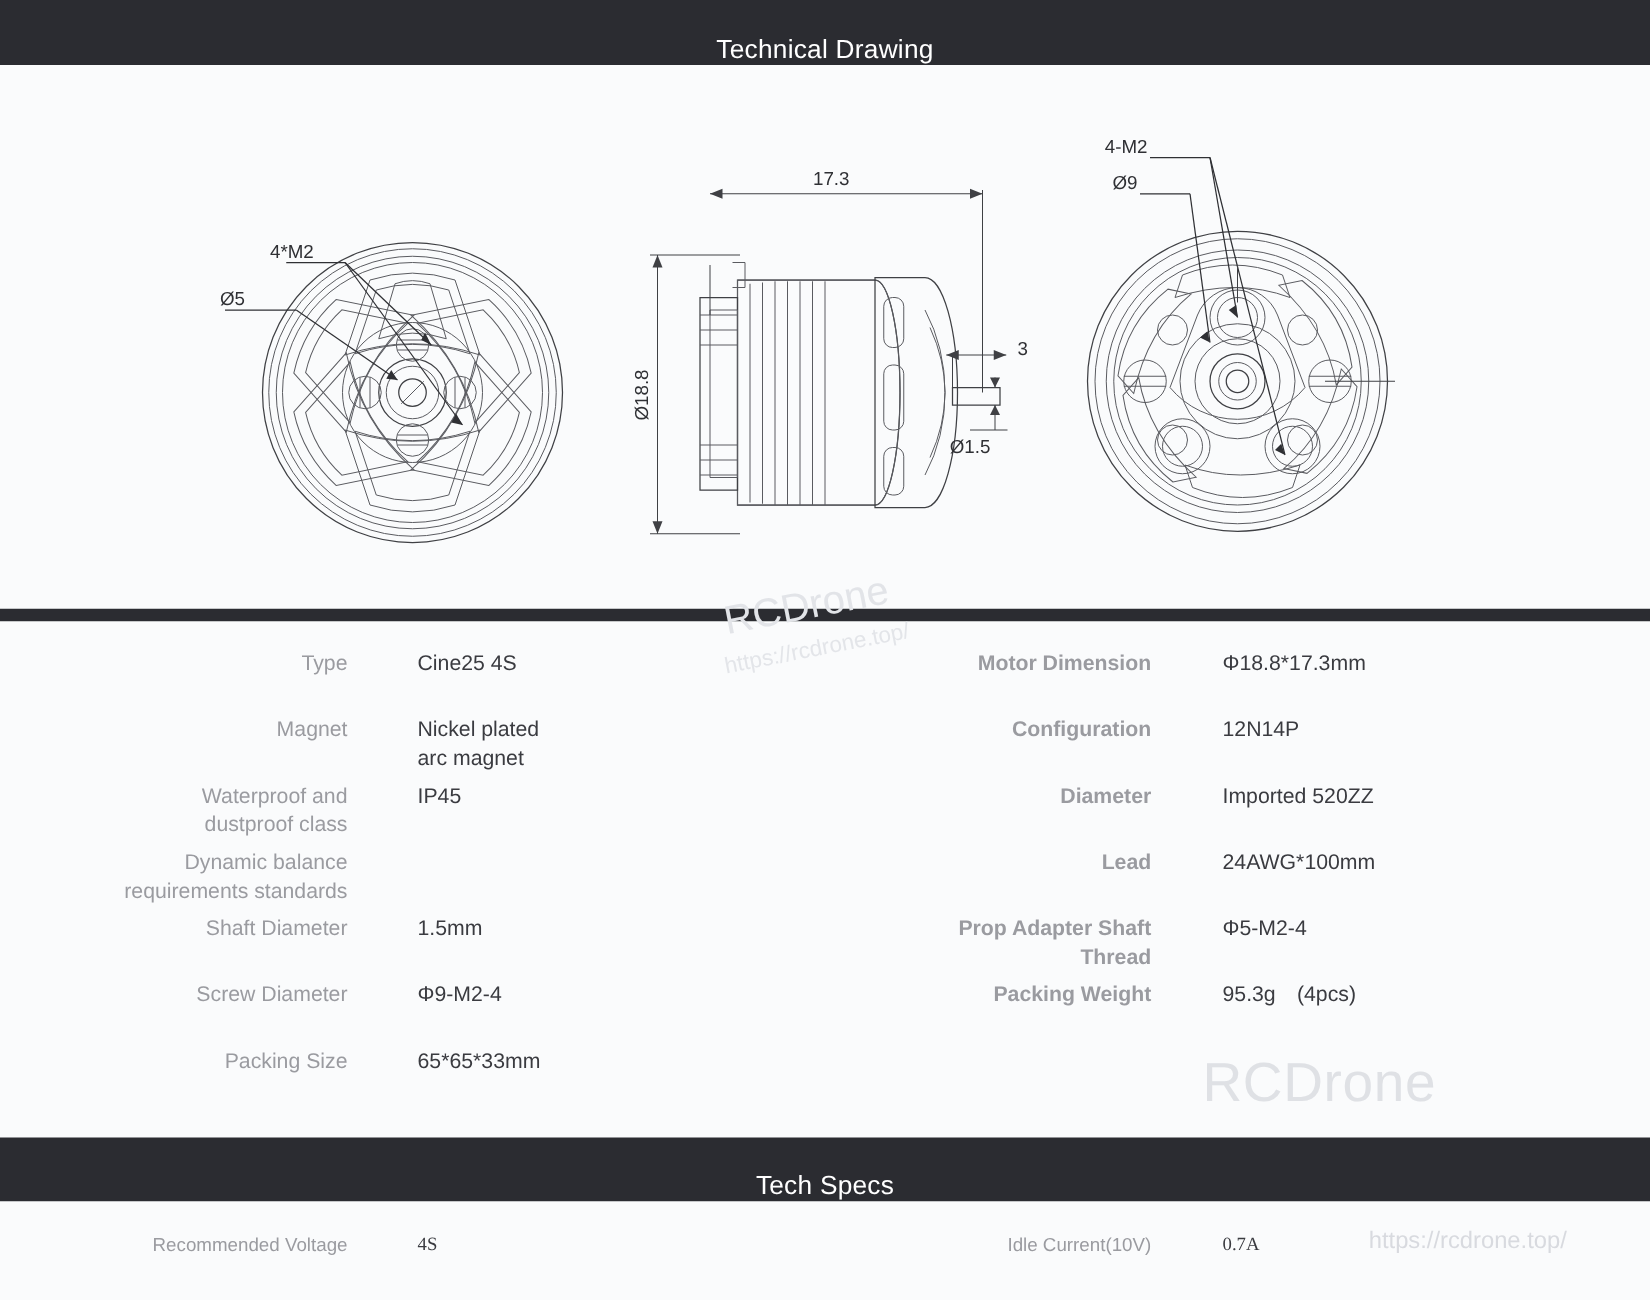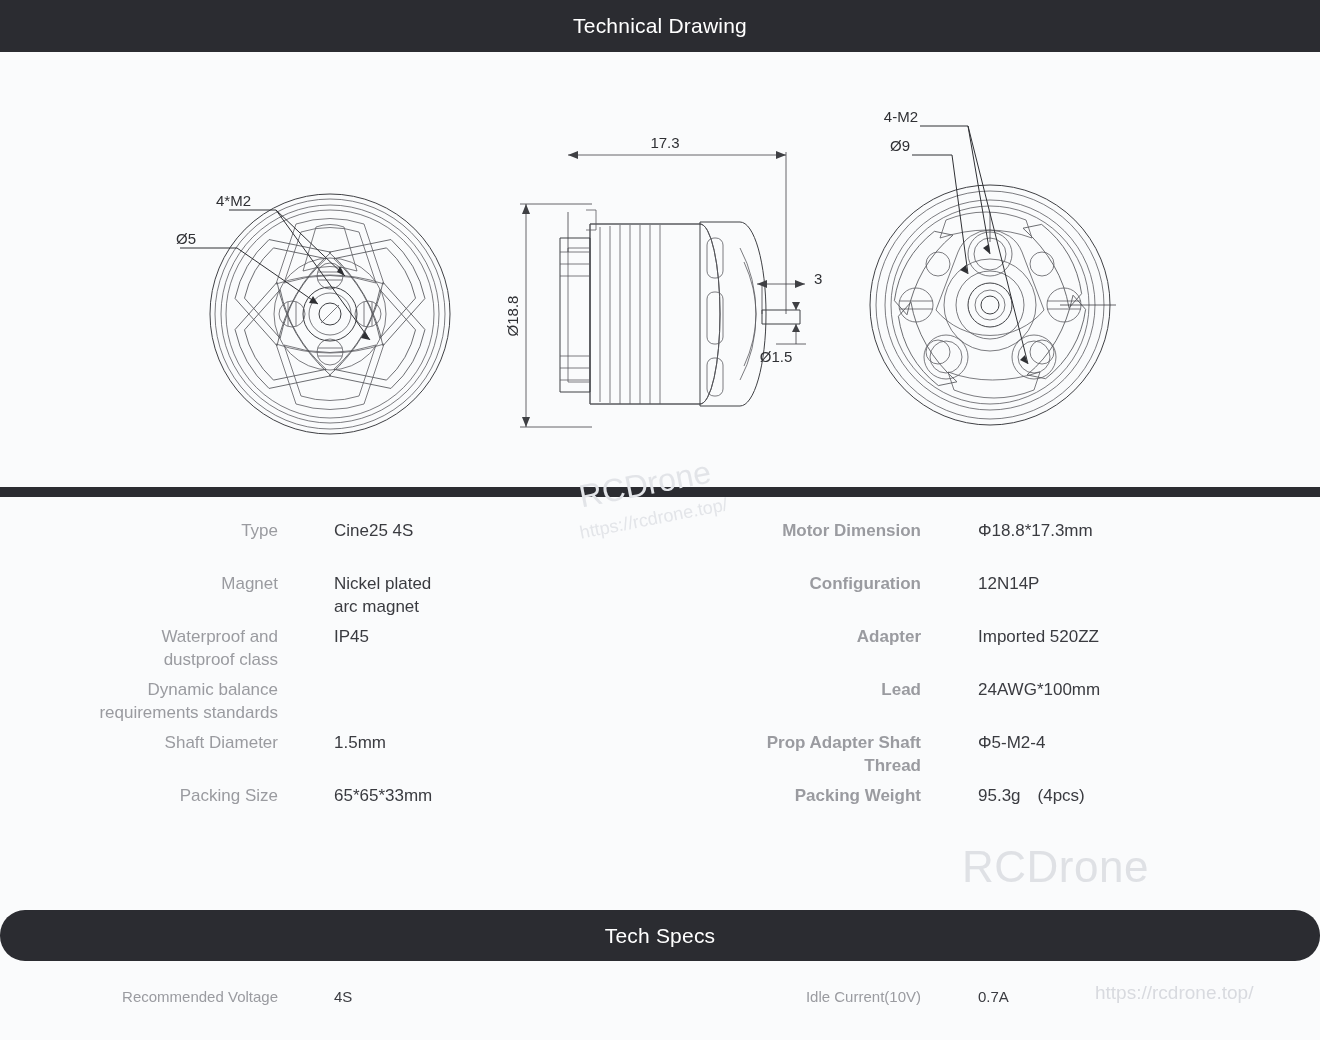"Technical Drawing" .section-bar { align-items: center -> flex-end }
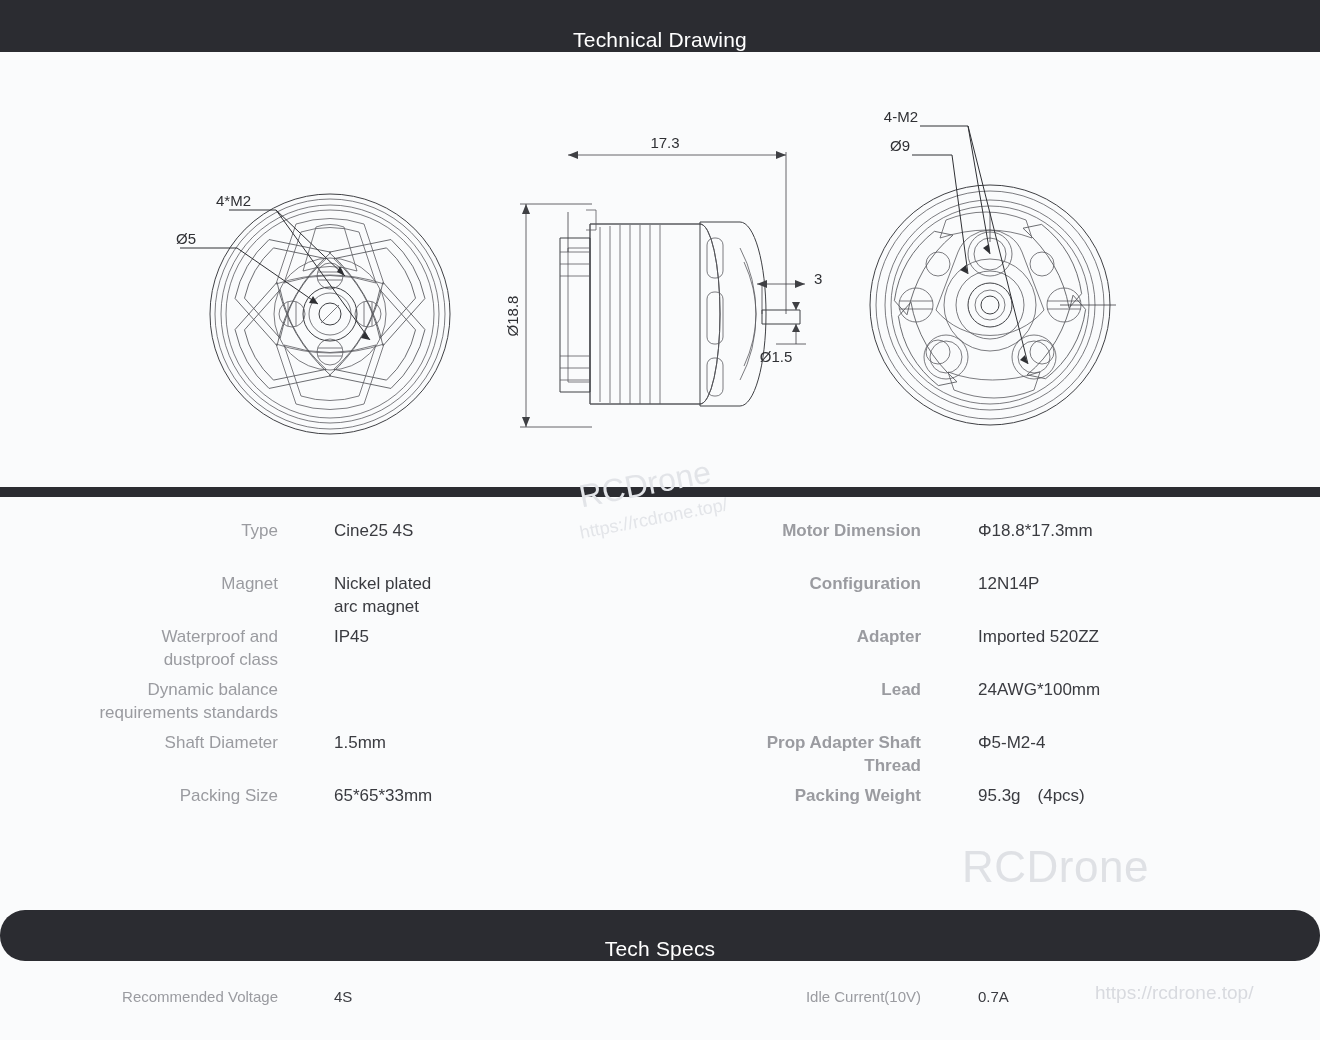"Adapter" div.spec-label { text: Adapter -> Diameter }
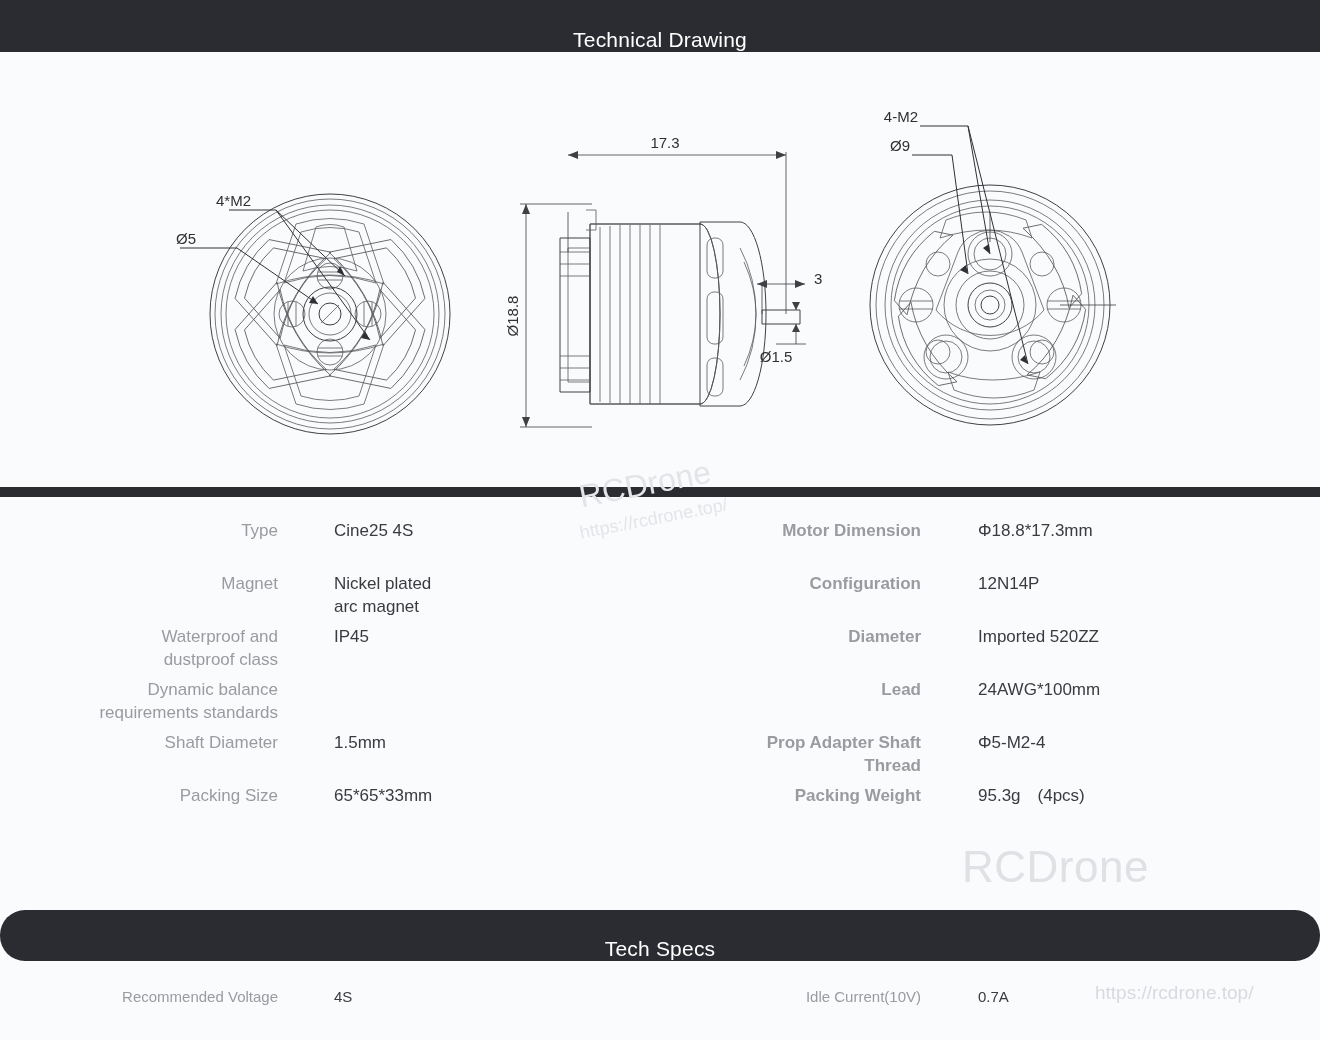"Screw Diameter" div.spec-row { html: none -> <div> <div>Screw Diameter</div> <div>Φ9-M2-4</div> </div> }
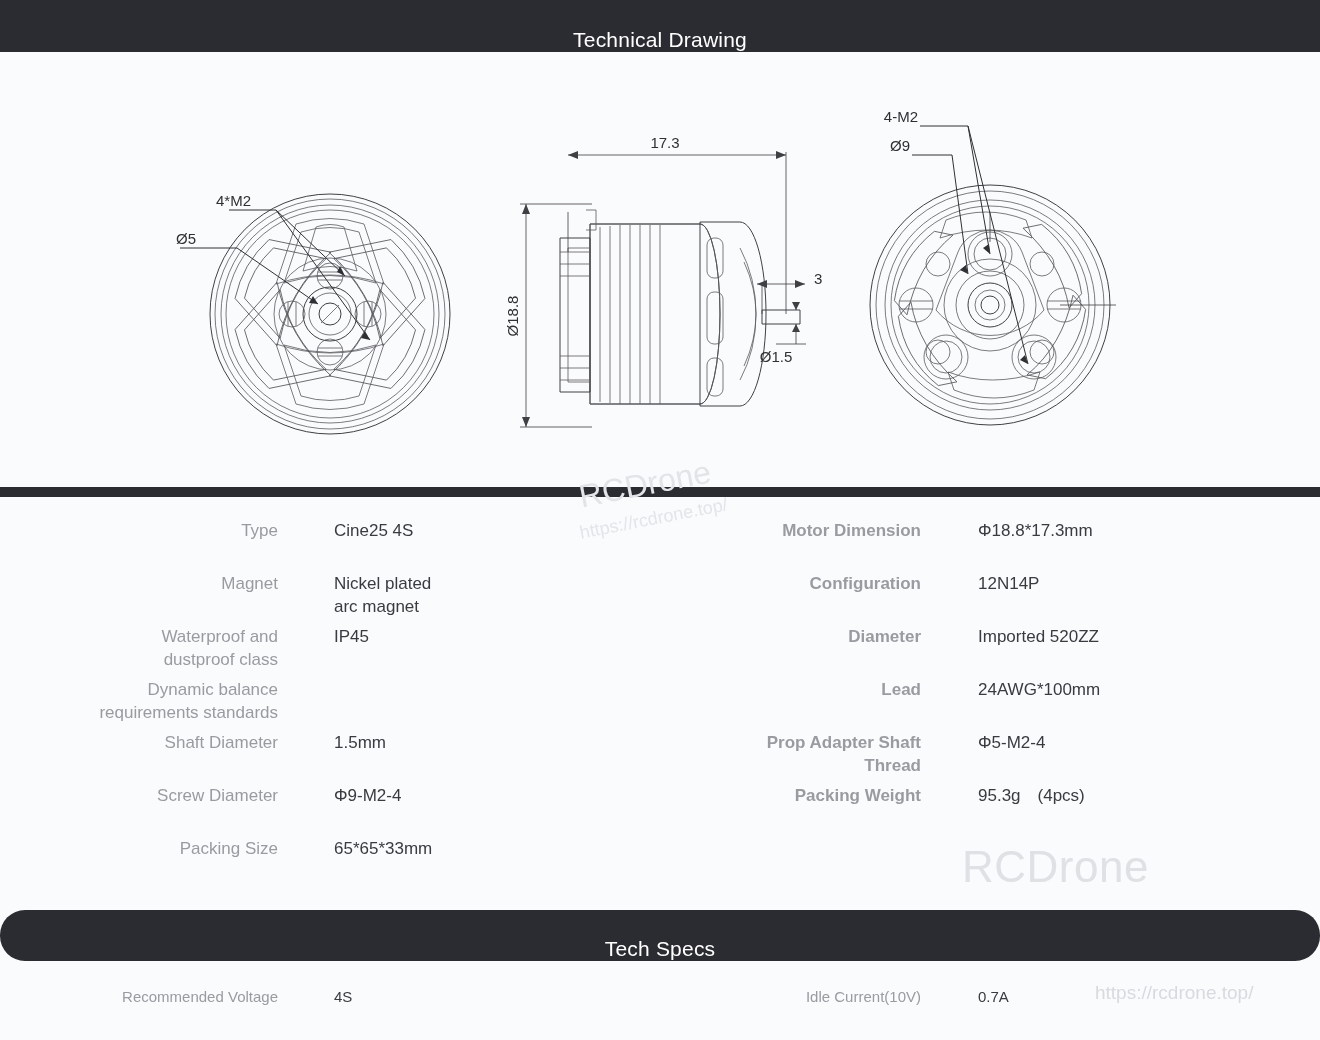"Tech Specs" #bar-tech { border-radius: 25px -> none }
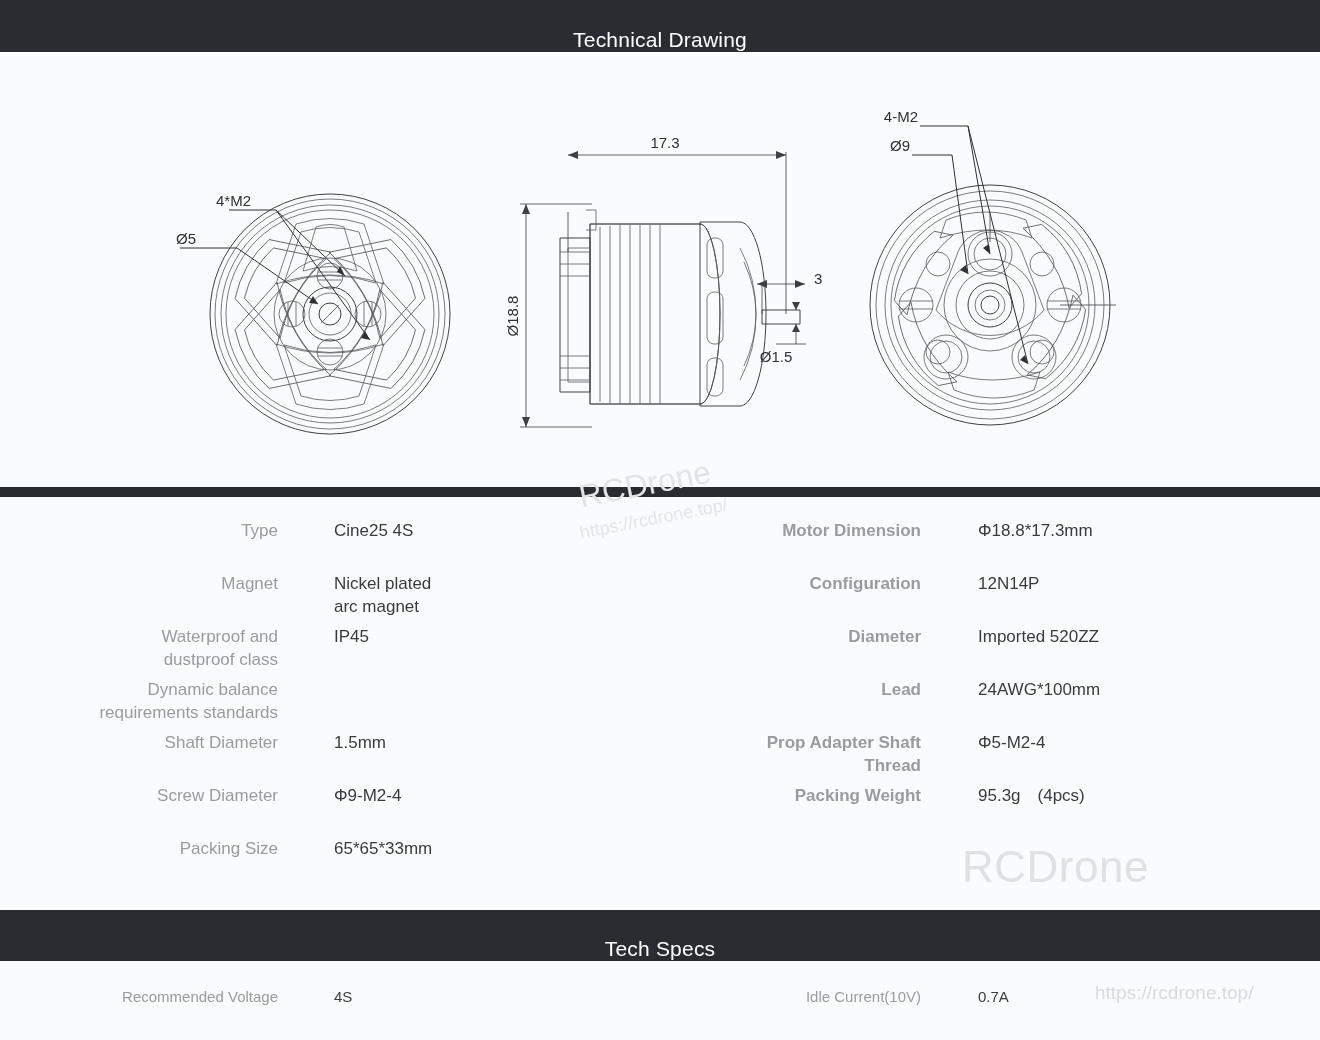"4S" #panel-tech .spec-value { font-family: none -> Liberation Serif, serif }
